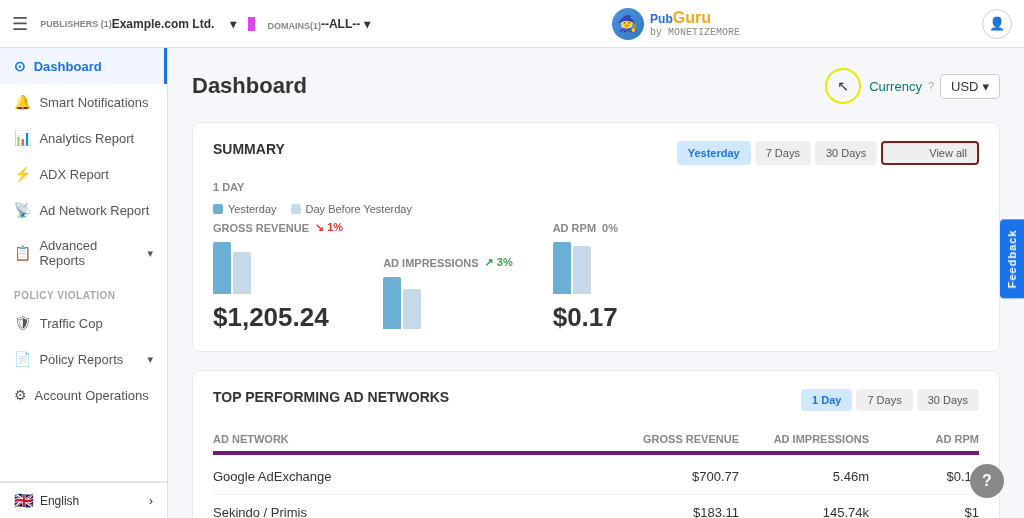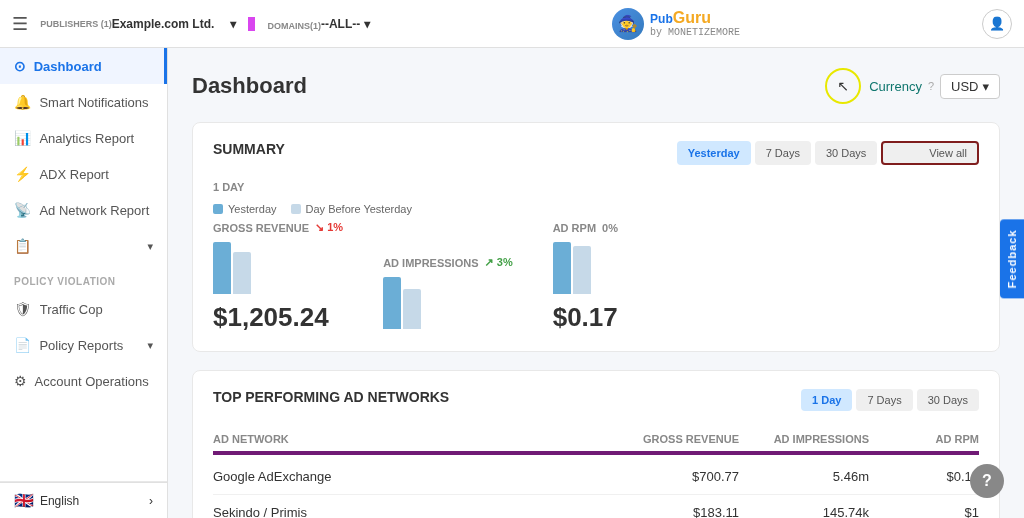"Advanced Reports" span { html: none -> <span>Advanced Reports</span> }
